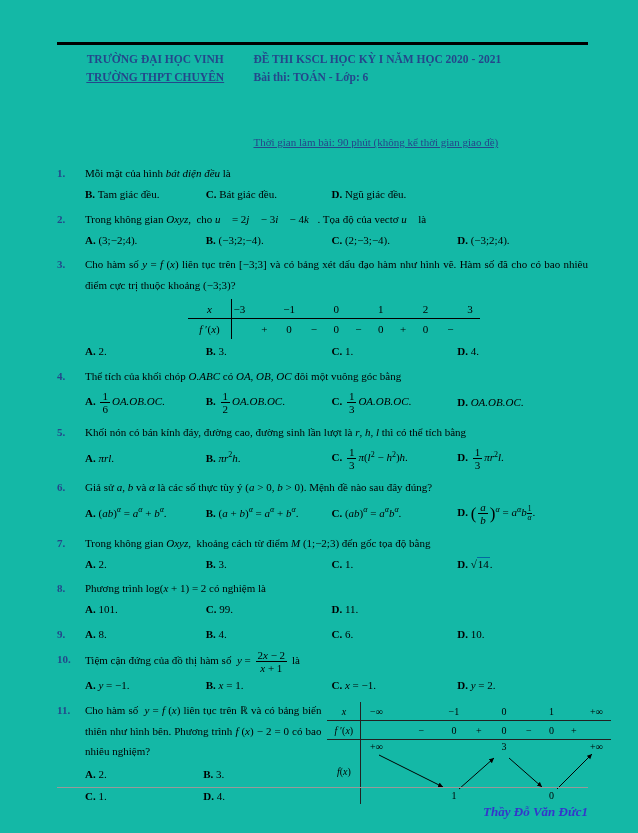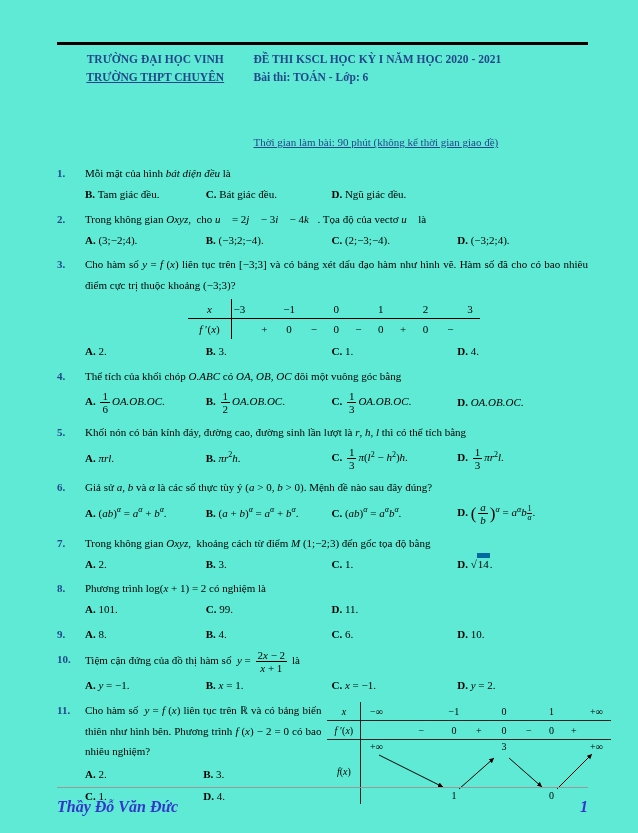"TRƯỜNG ĐẠI HỌC VINH" .page { background: #5eead4 -> #14b8a6 }
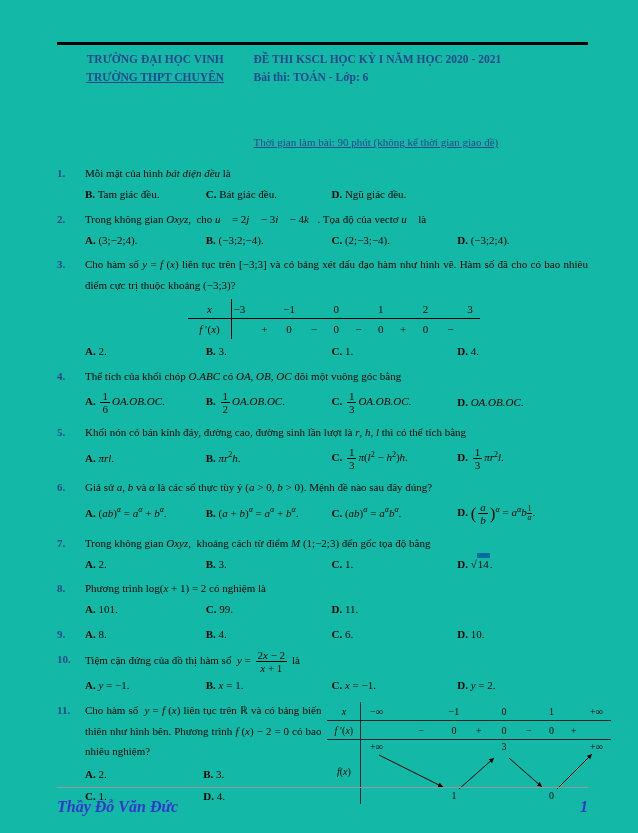"14" .radarg { border-top: 5px solid #0369a1 -> 1px solid #0369a1 }
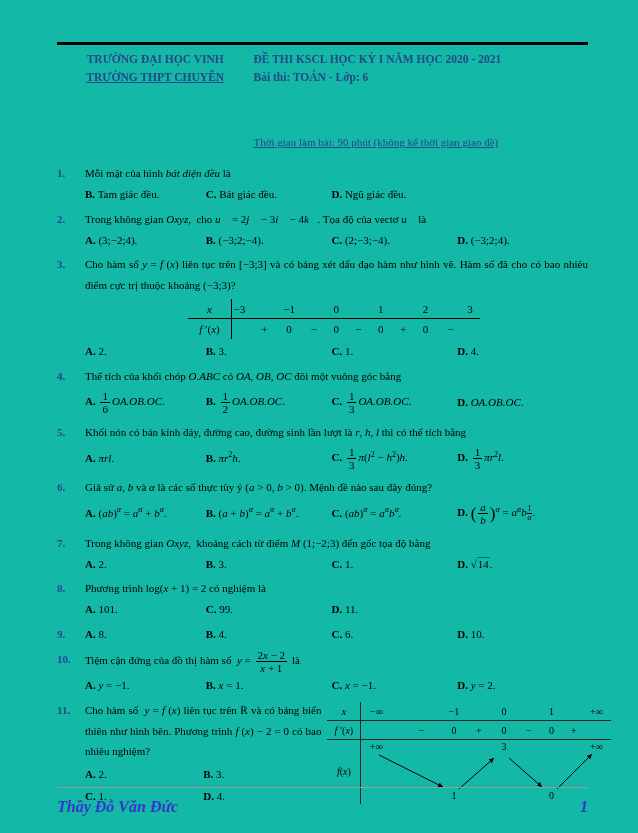"Thầy Đỗ Văn Đức" .footer { font-size: 16px -> 13px; justify-content: space-between -> flex-end; padding-top: 10px -> 16px }
